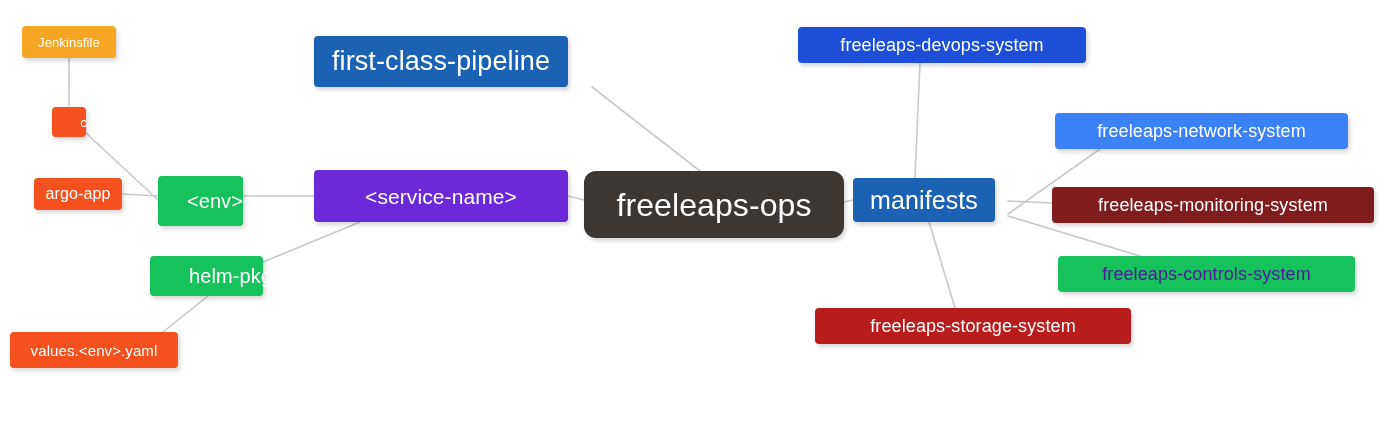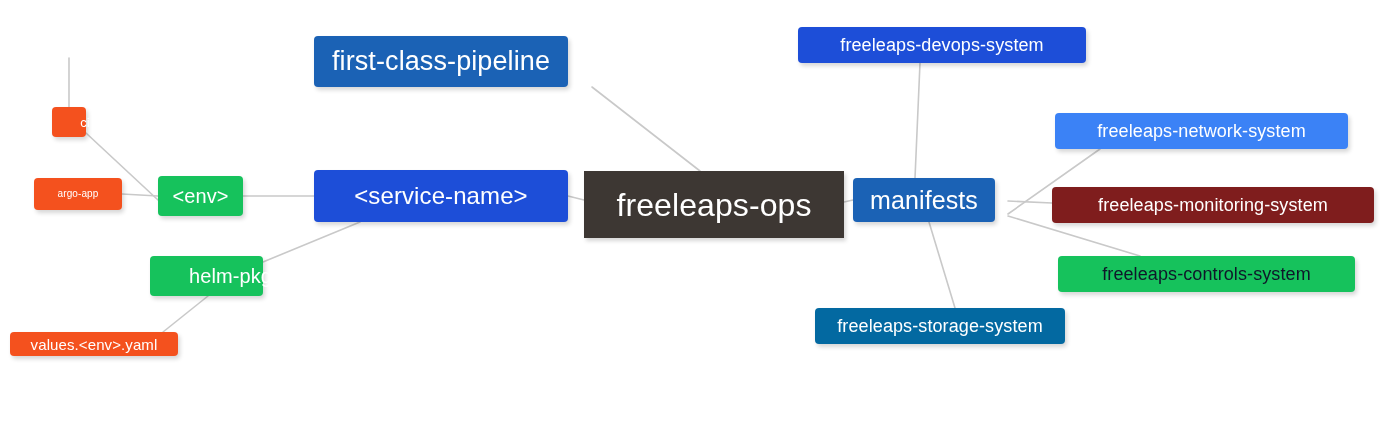"Jenkinsfile" div.node { html: none -> <div> <span>Jenkinsfile</span> </div> }
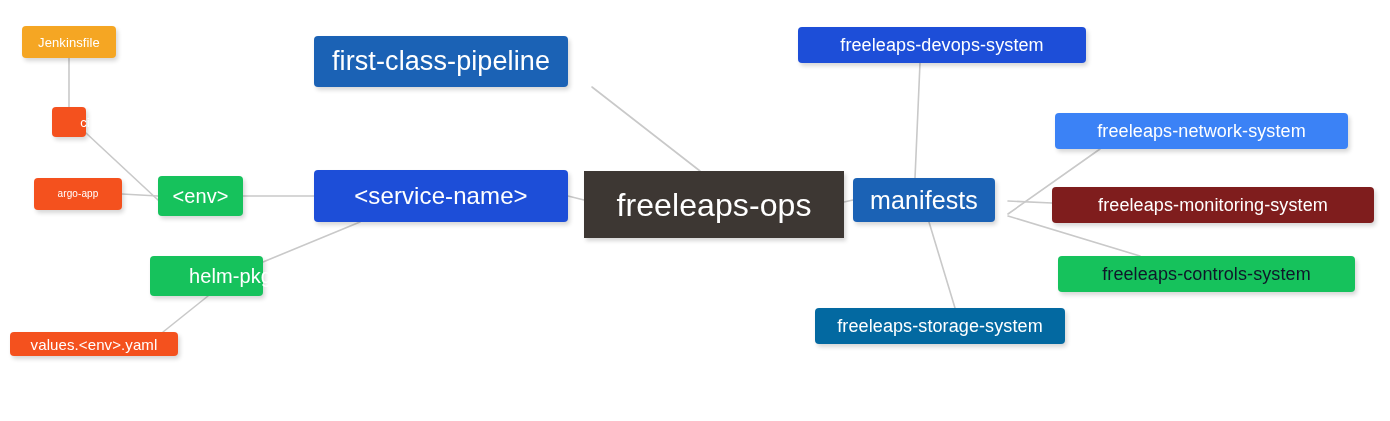"argo-app" div.node { font-size: 10px -> 16px }
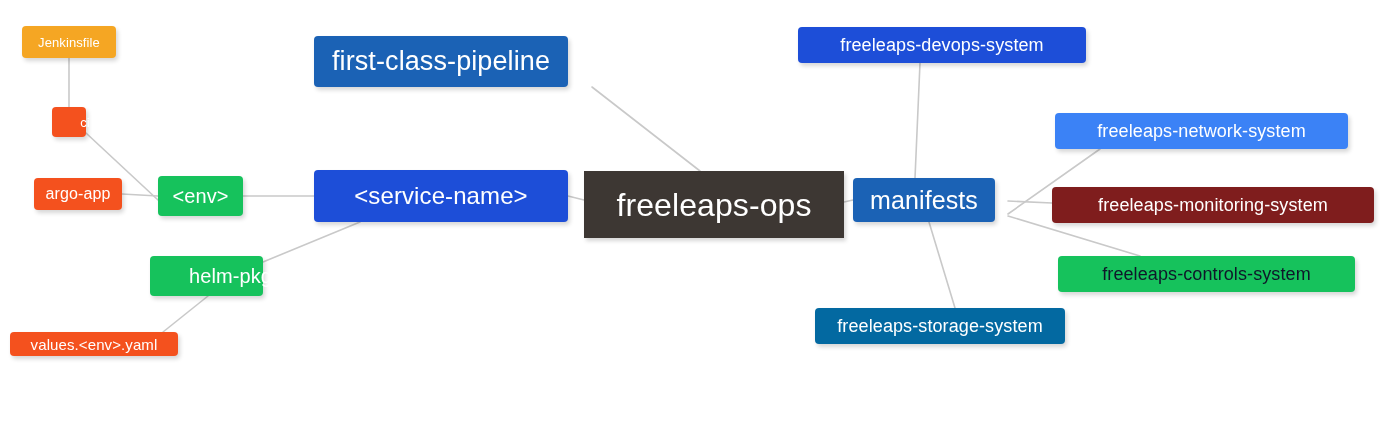"<env>" div.node { height: 40px -> 50px; justify-content: none -> flex-end }
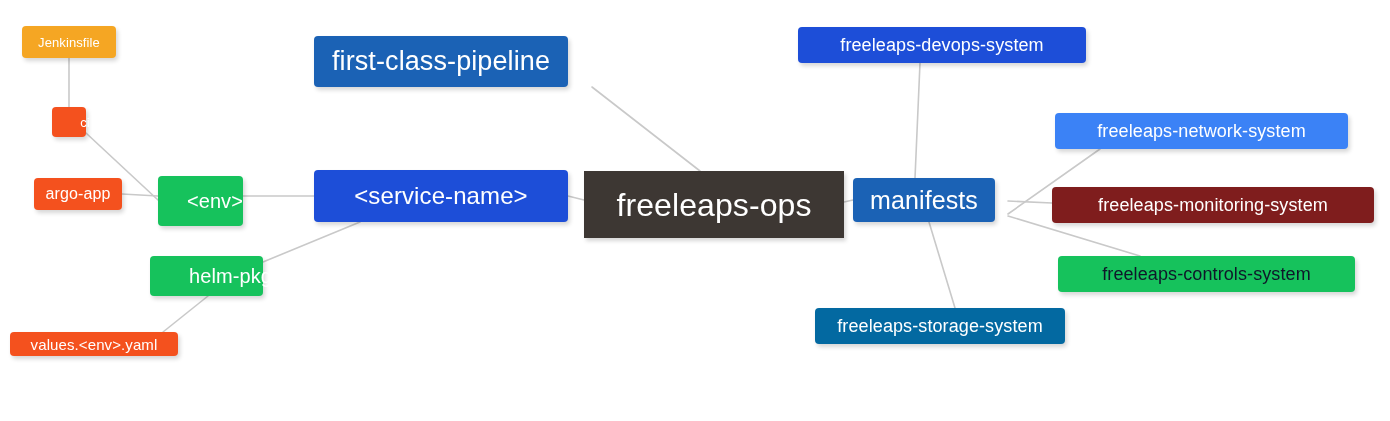"<service-name>" div.node { background: #1d4ed8 -> #6d28d9; font-size: 24px -> 21px }
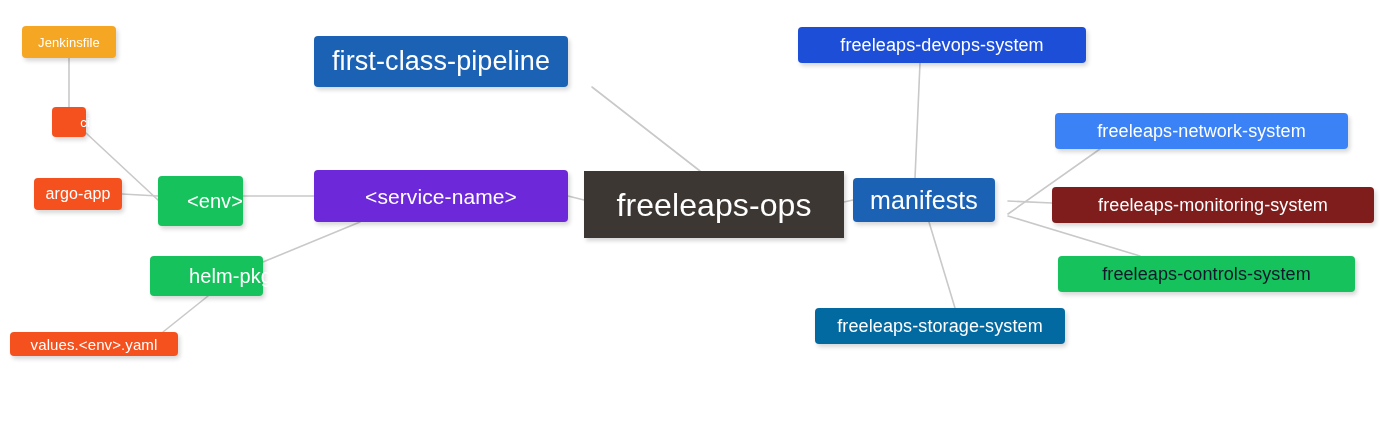"freeleaps-ops" .node.root { border-radius: 0 -> 12px }
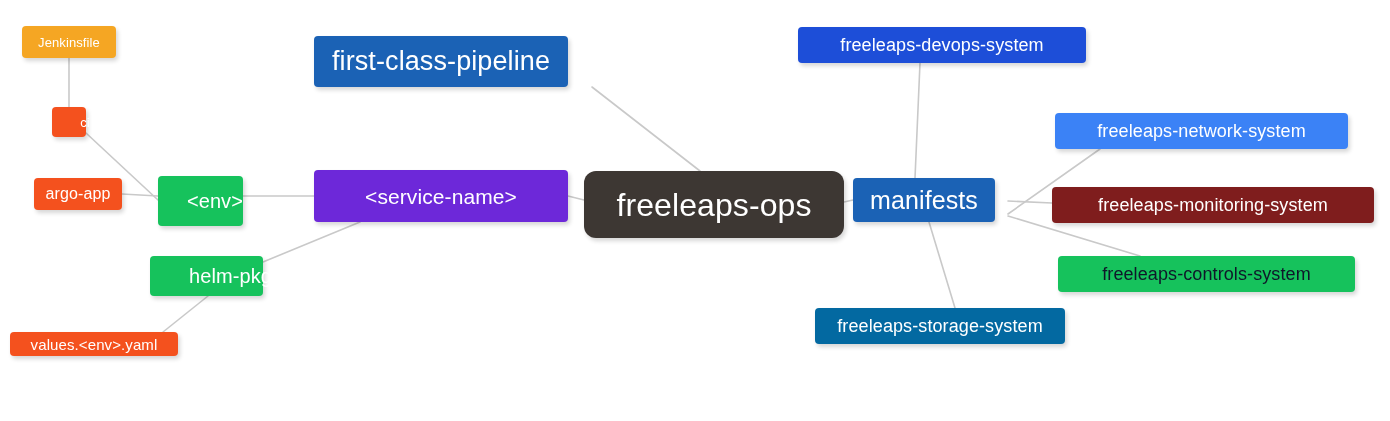"freeleaps-controls-system" div.node { color: #0f172a -> #4c1d95 }
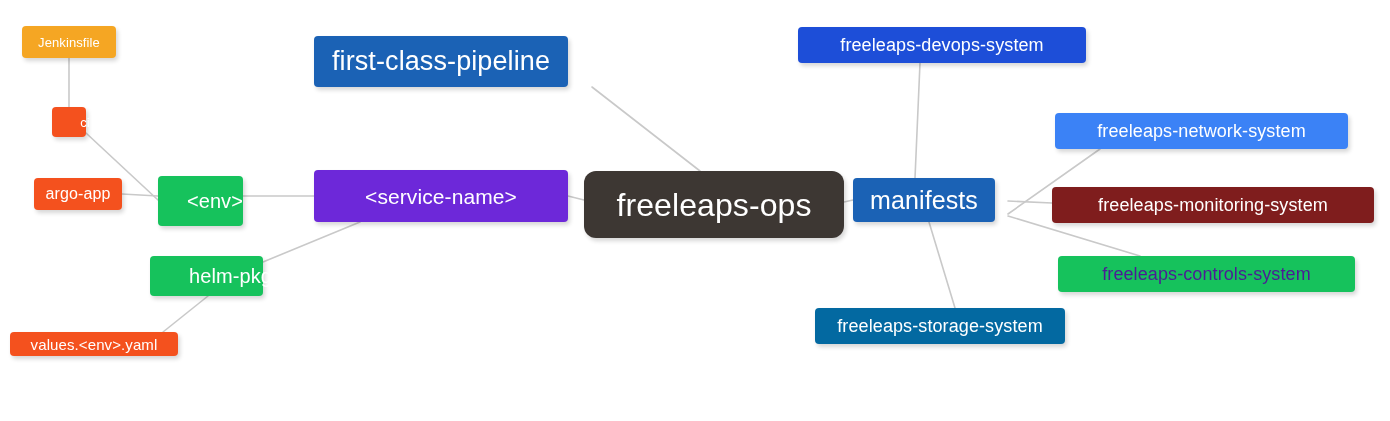"freeleaps-storage-system" div.node { background: #0369a1 -> #b91c1c; width: 250px -> 316px }
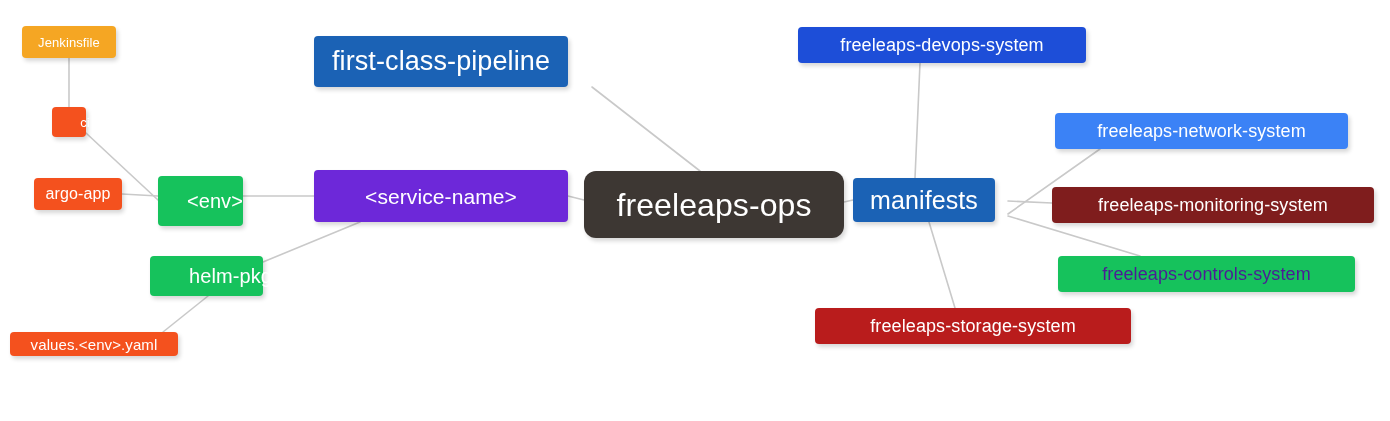"values.<env>.yaml" div.node { height: 24px -> 36px }
